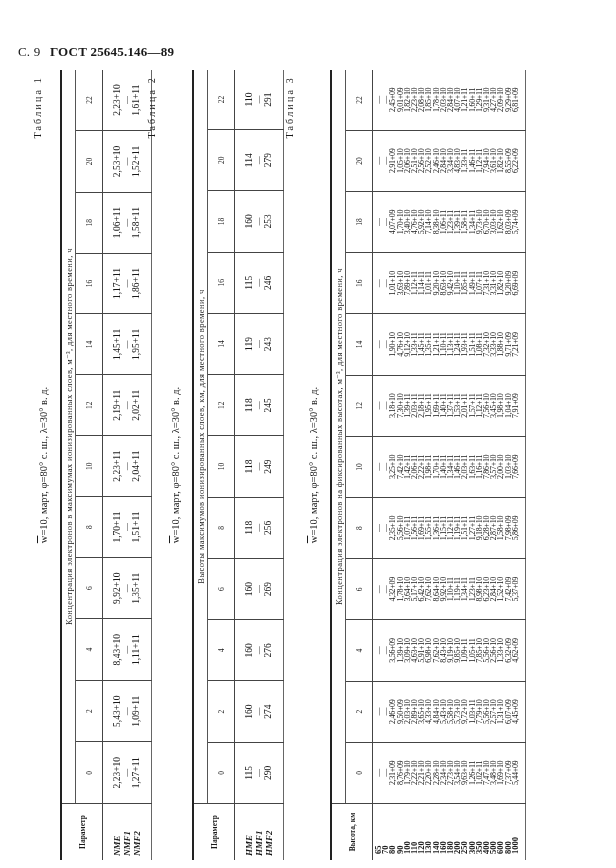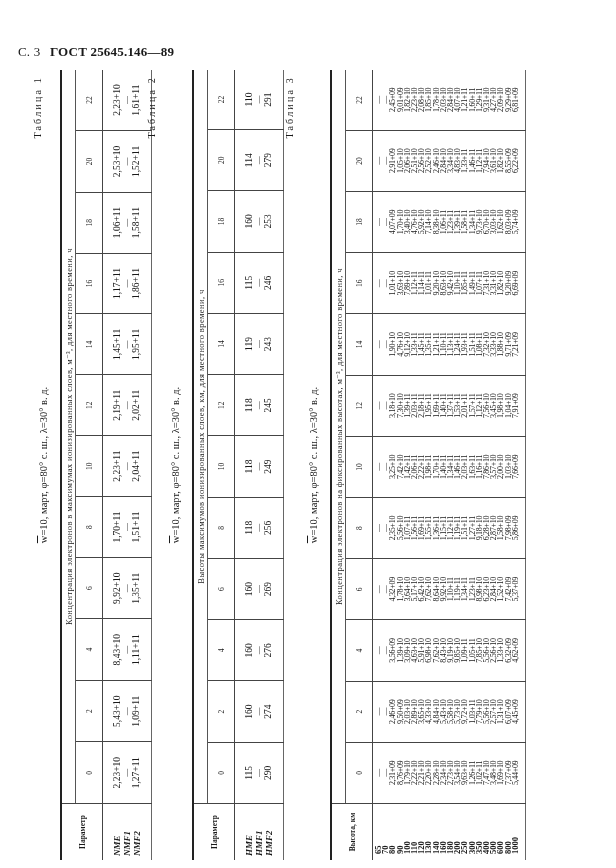"С. 3" span.pnum { text: 3 -> 9 }
